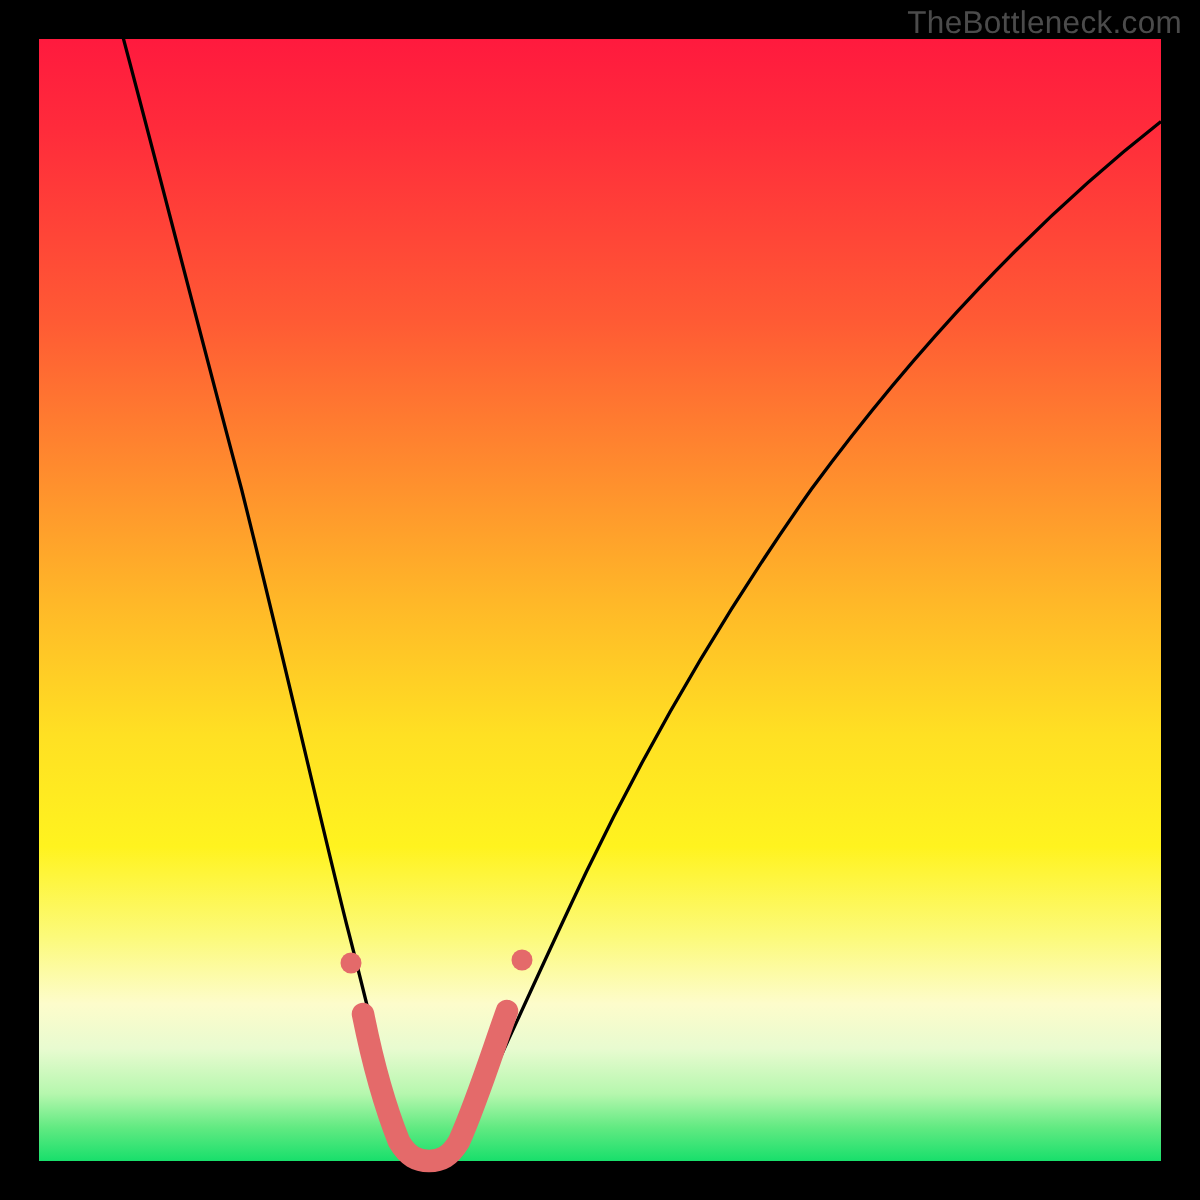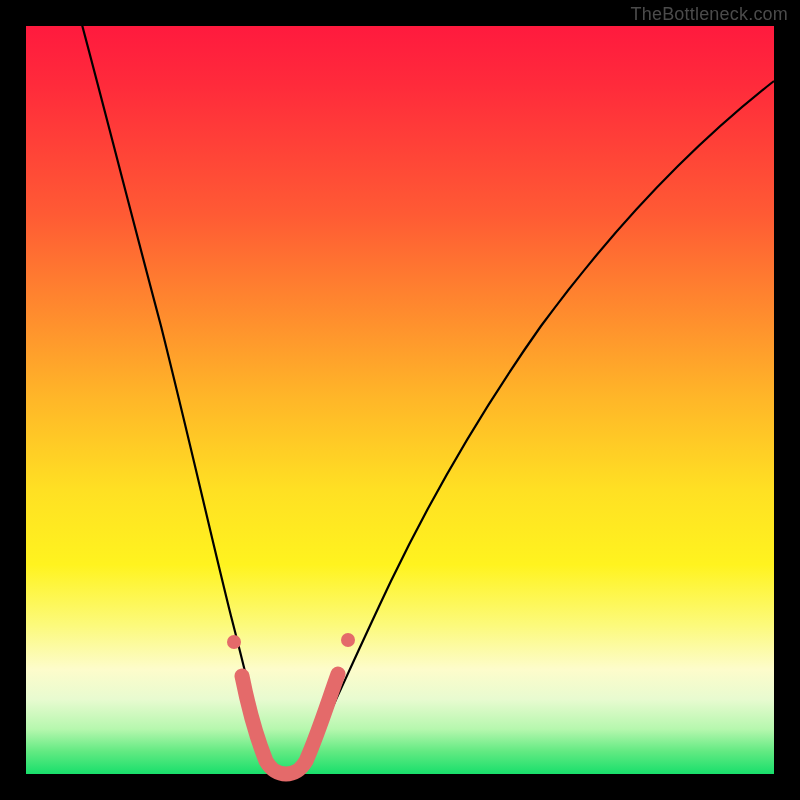"TheBottleneck.com" .watermark { font-size: 18px -> 21px }
